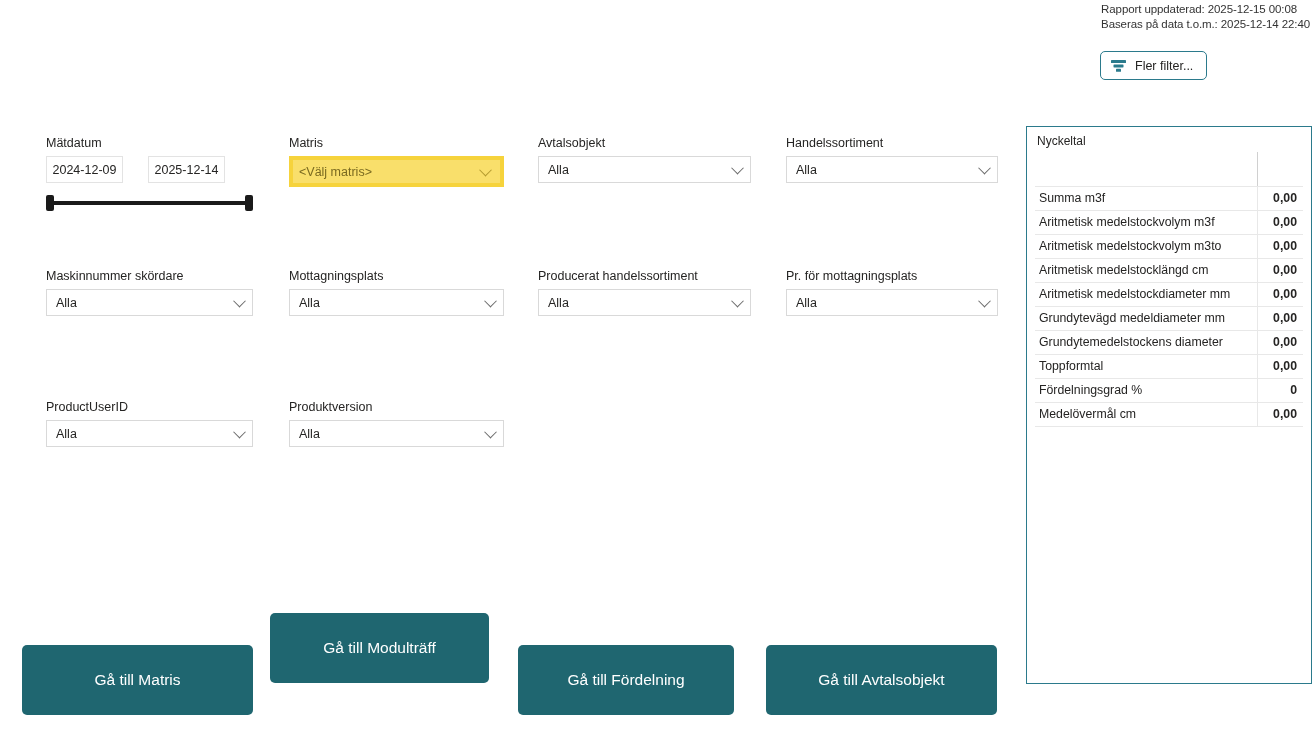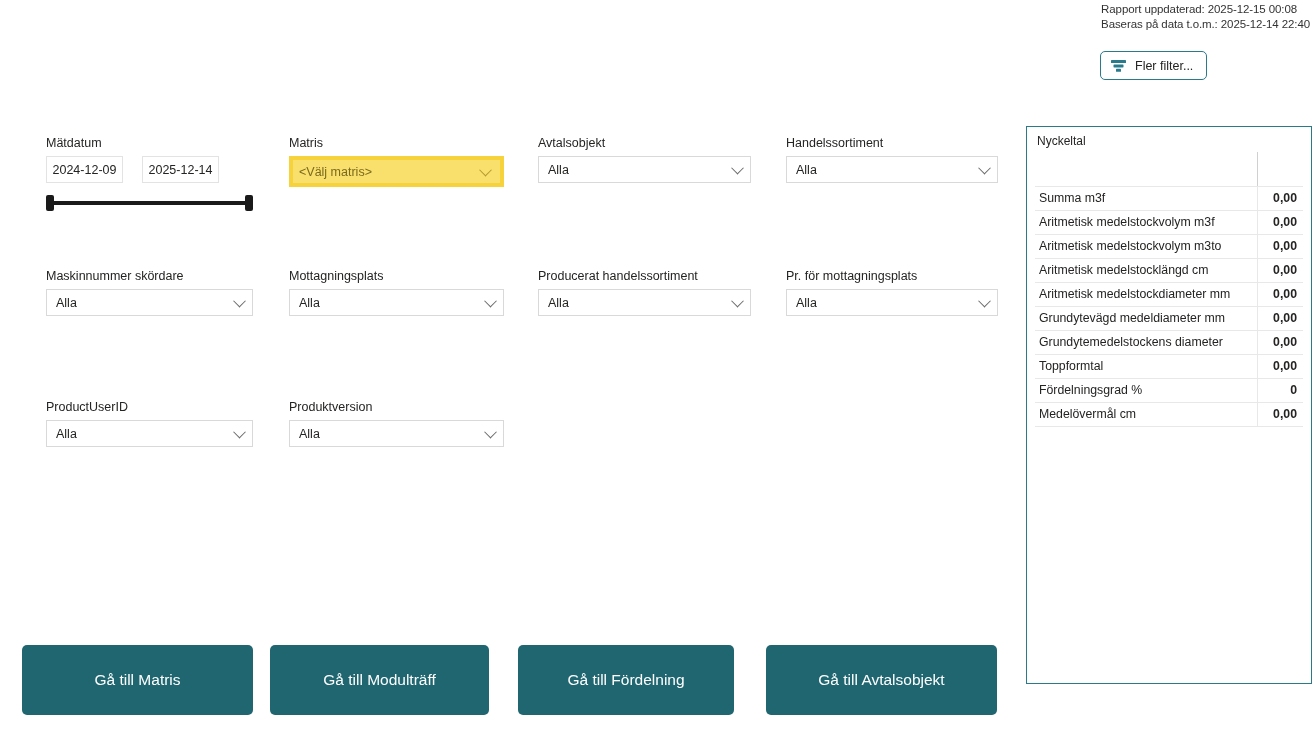"2024-12-09" .date-boxes { gap: 19px -> 25px }
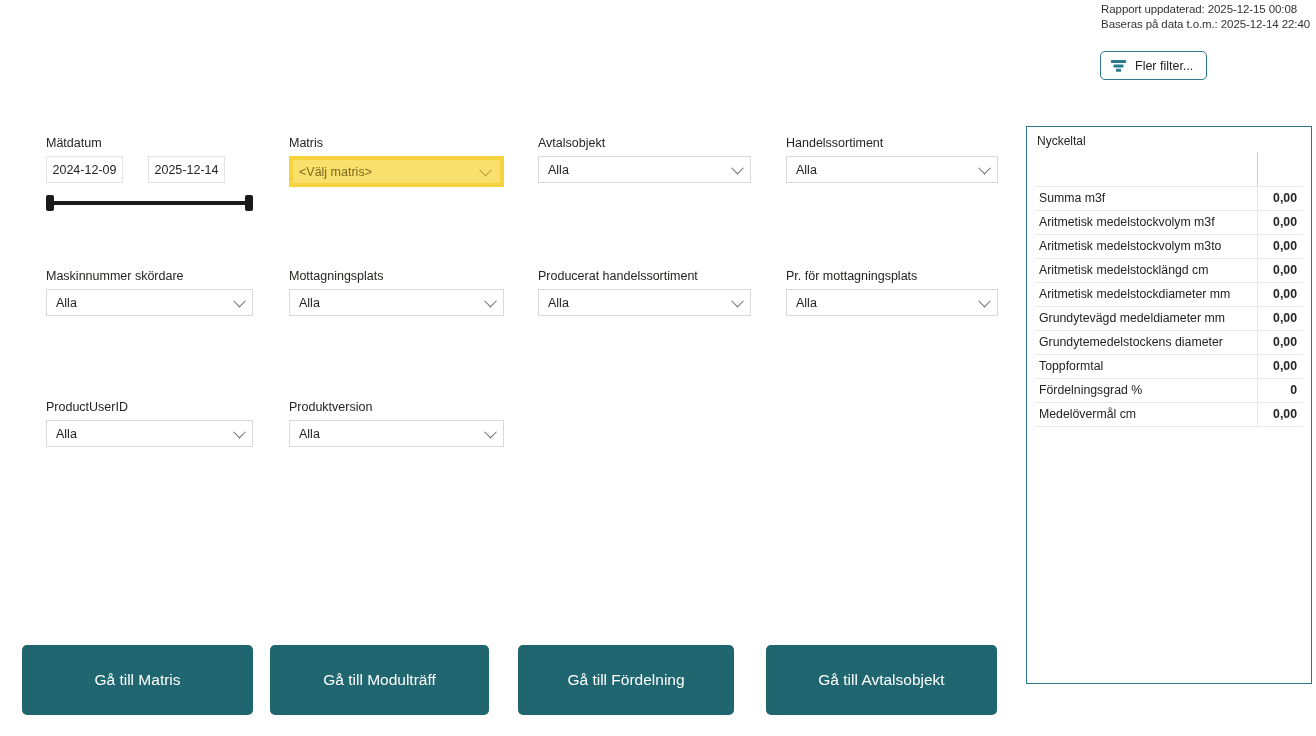"Gå till Modulträff" button.navbtn { top: 612px -> 580px }
